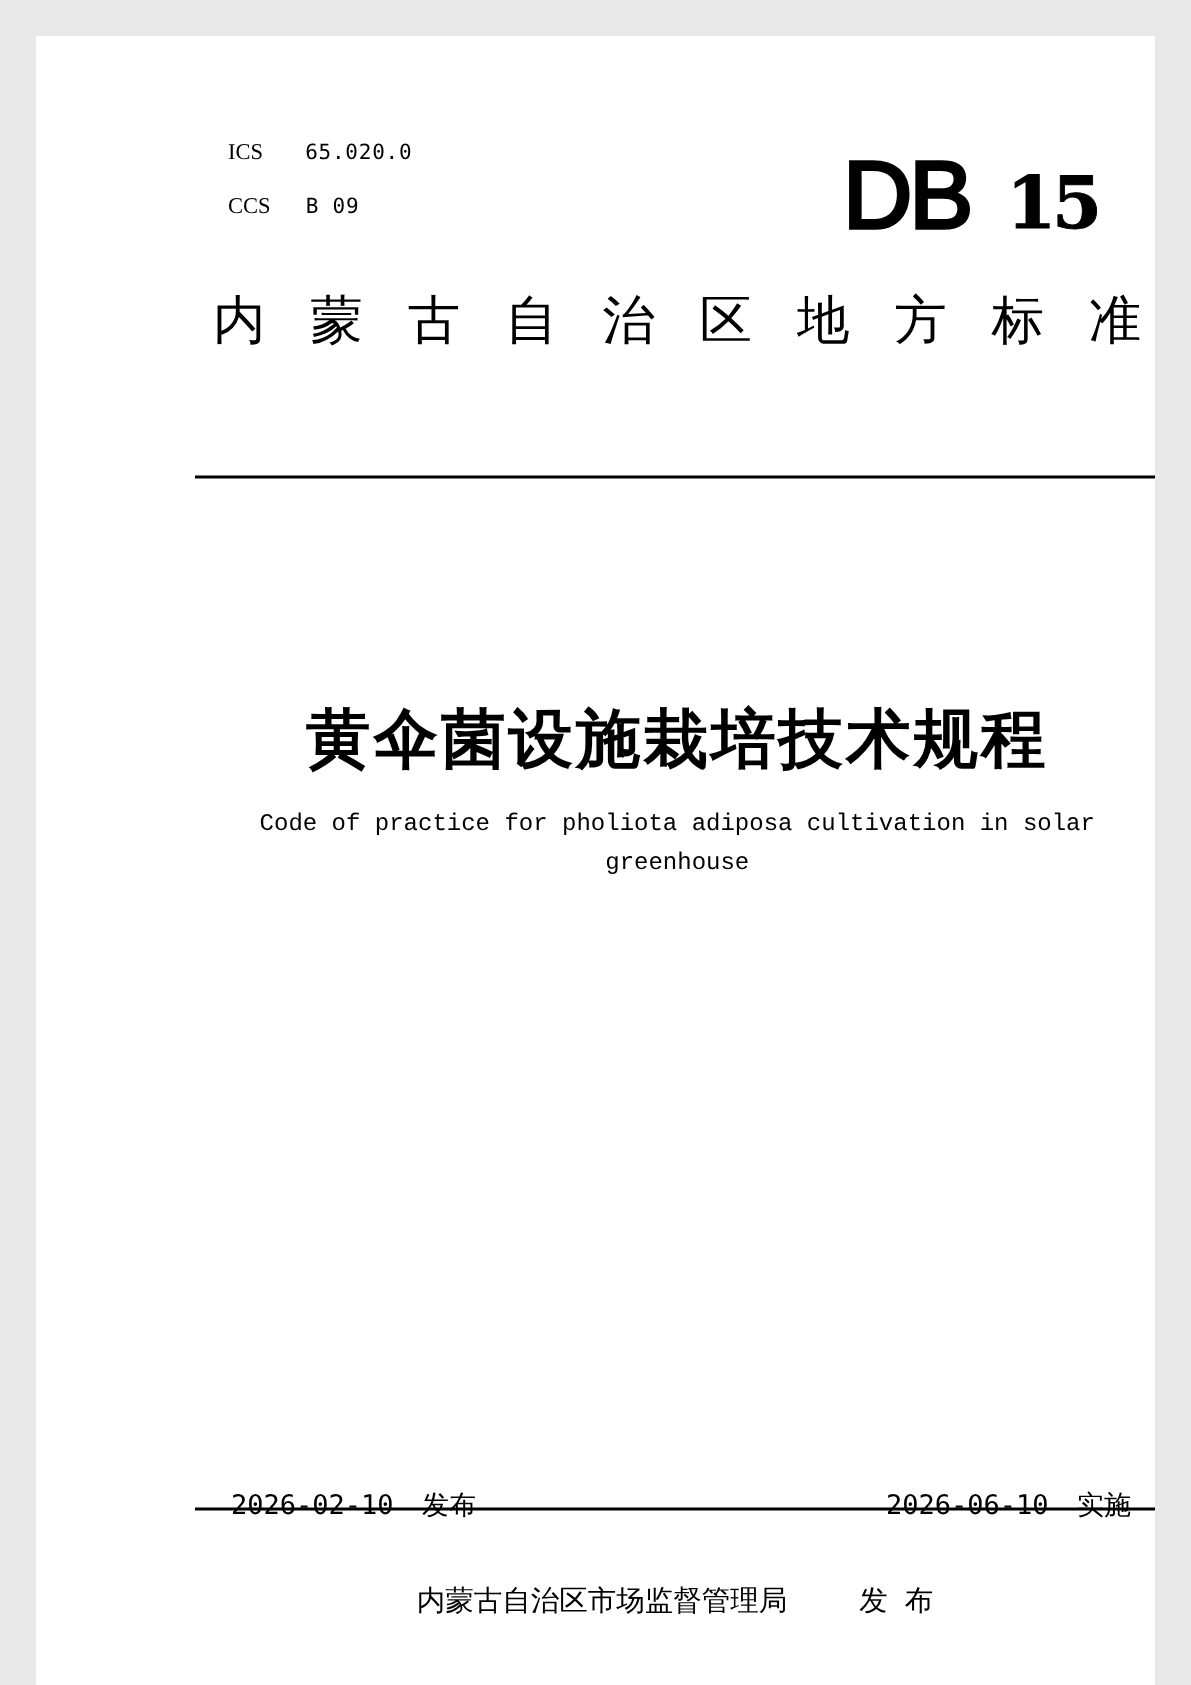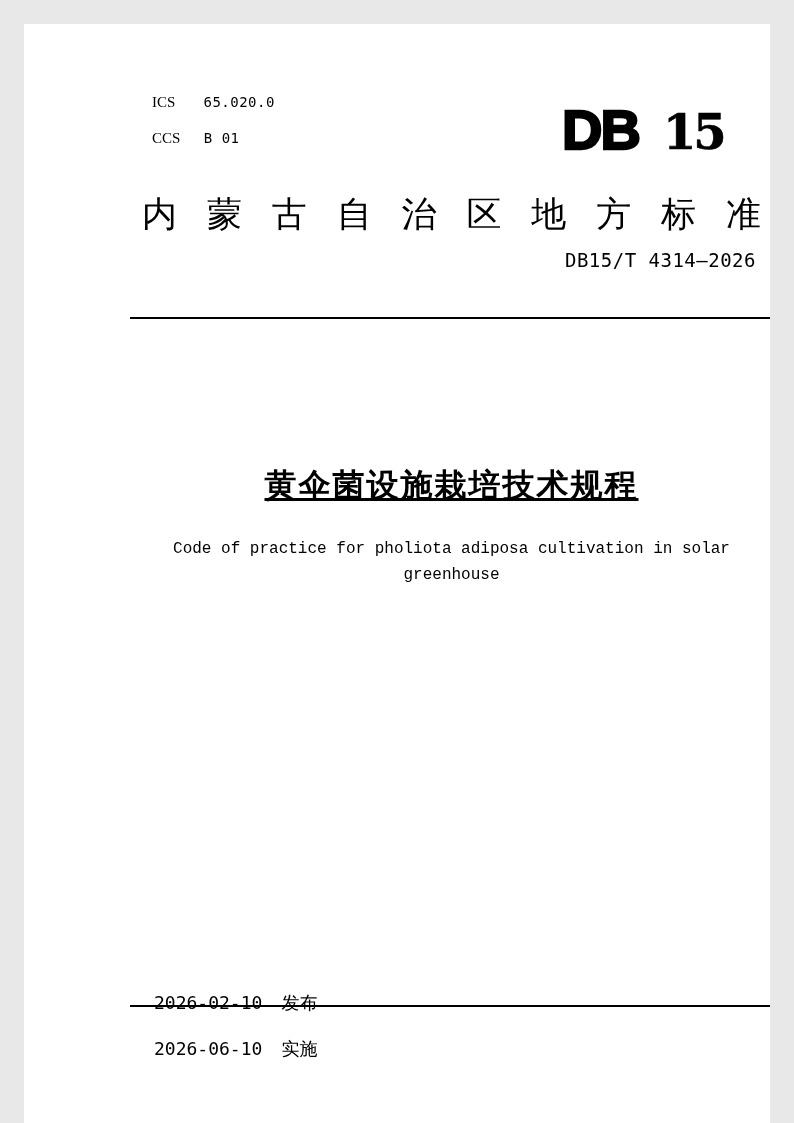"B 01" span.meta-value { text: 01 -> 09 }
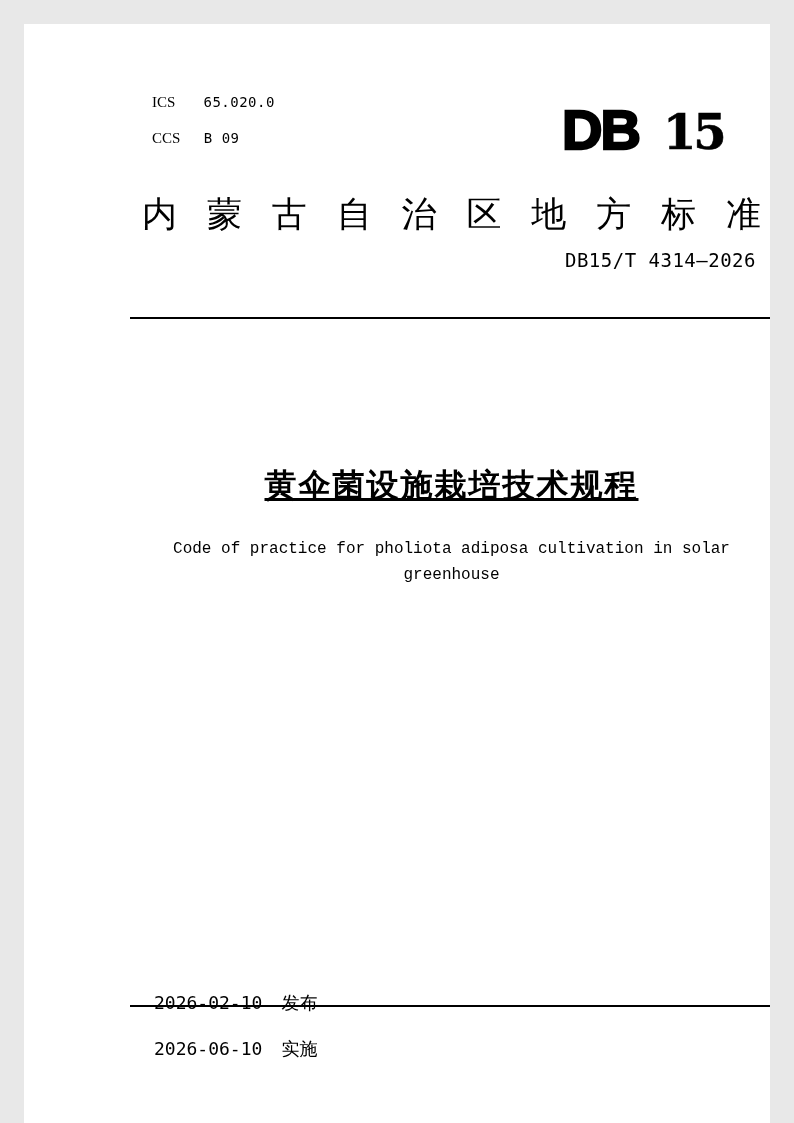"DB" .db-logo-prefix { font-size: 56px -> 64px; font-weight: bold -> normal }
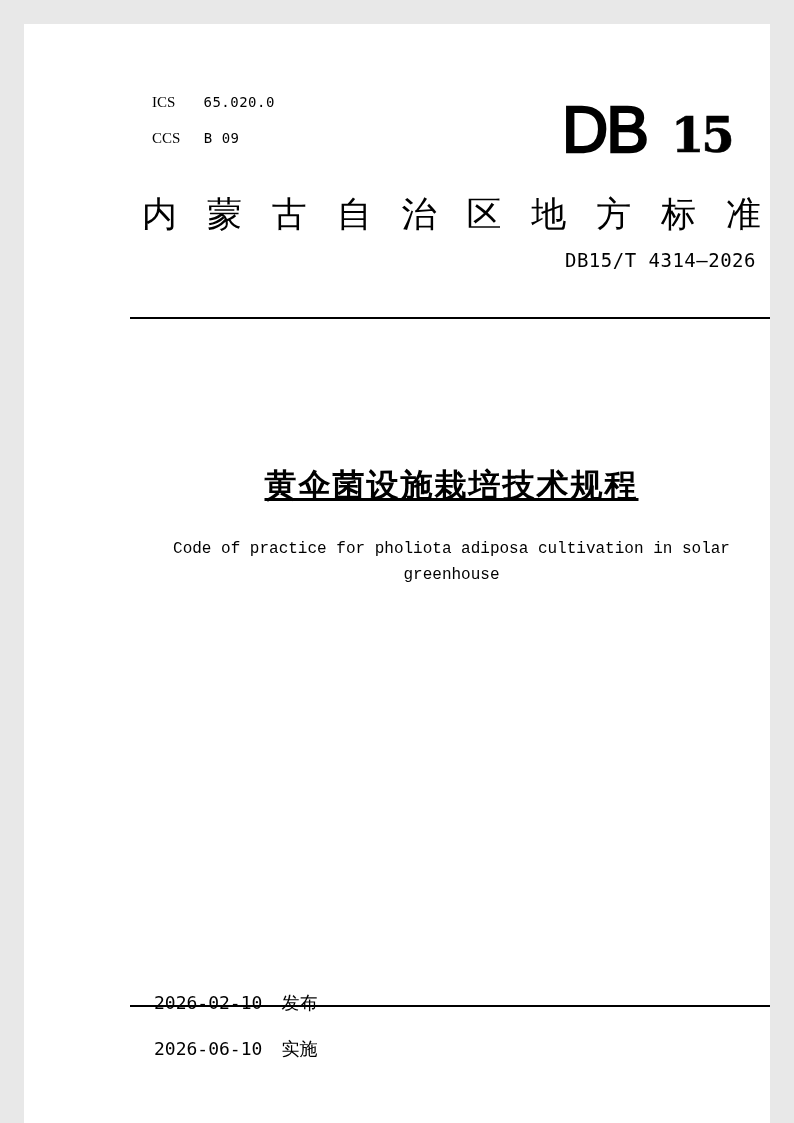"DB15/T 4314—2026" div.std-number { html: <div>DB15/T 4314—2026</div> -> none }
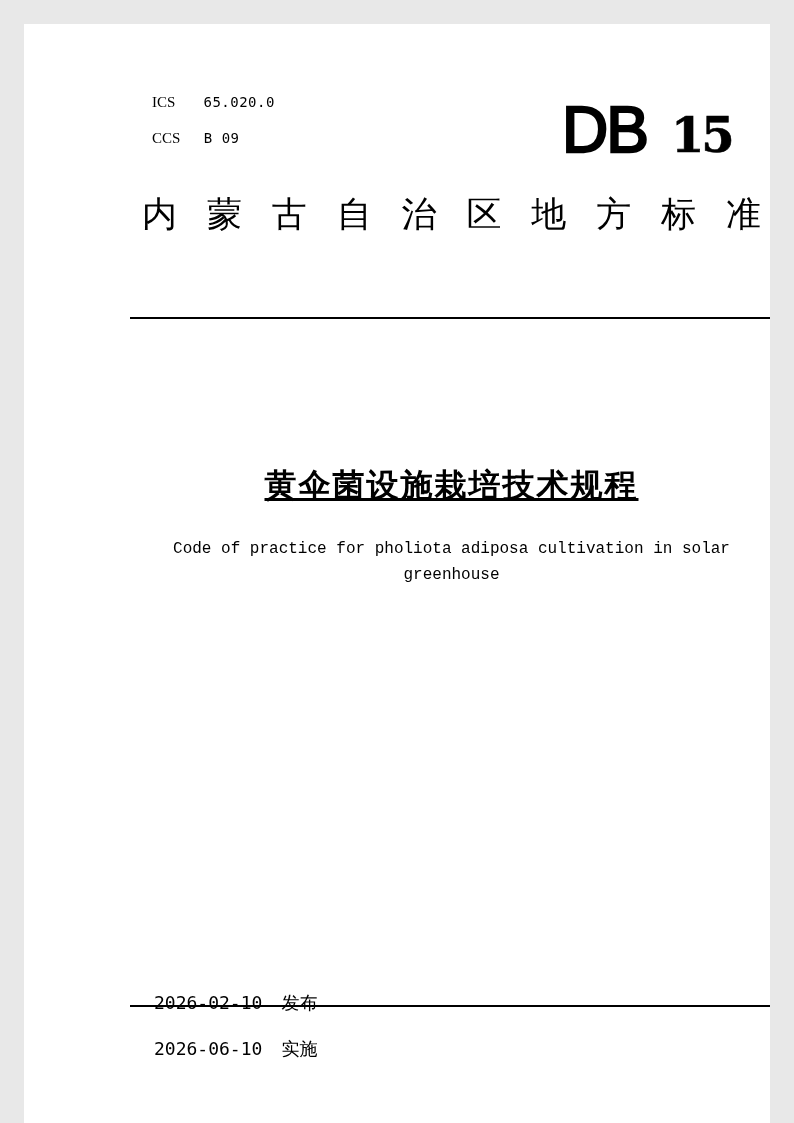"黄伞菌设施栽培技术规程" .doc-title { font-size: 32px -> 43px; text-decoration: underline -> none }
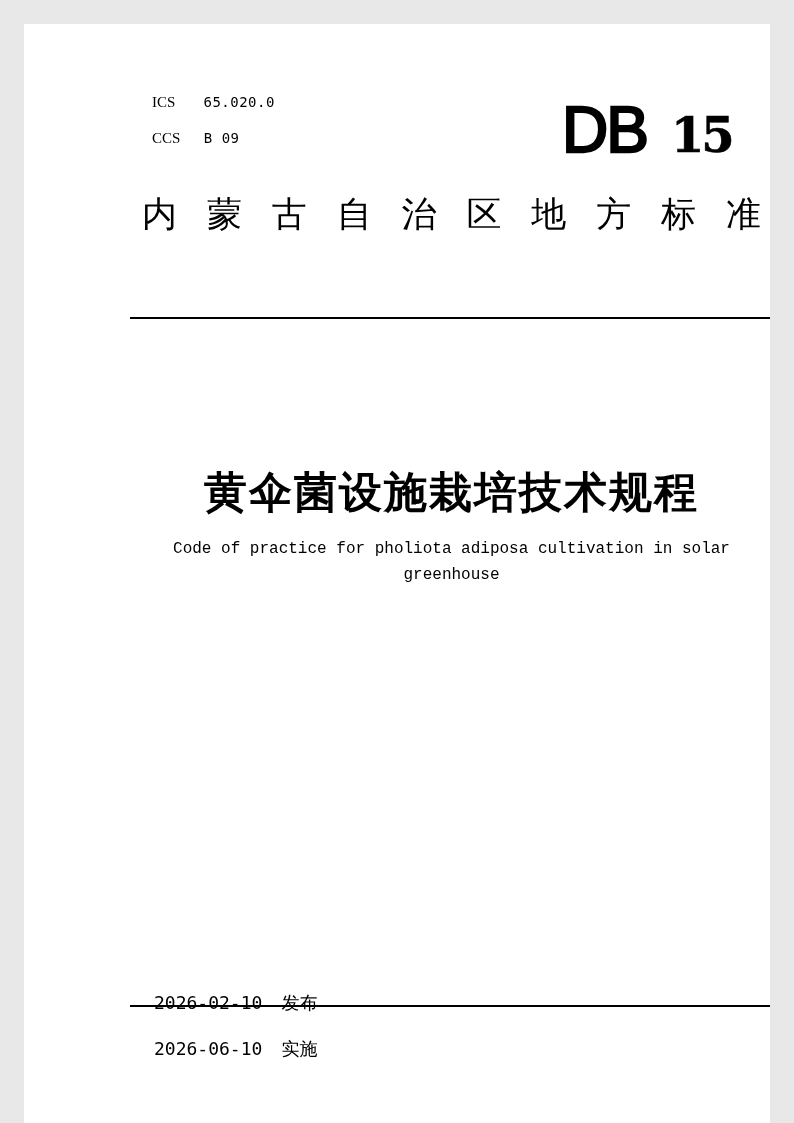"2026-02-10 发布" .dates-row { flex-direction: column -> none }
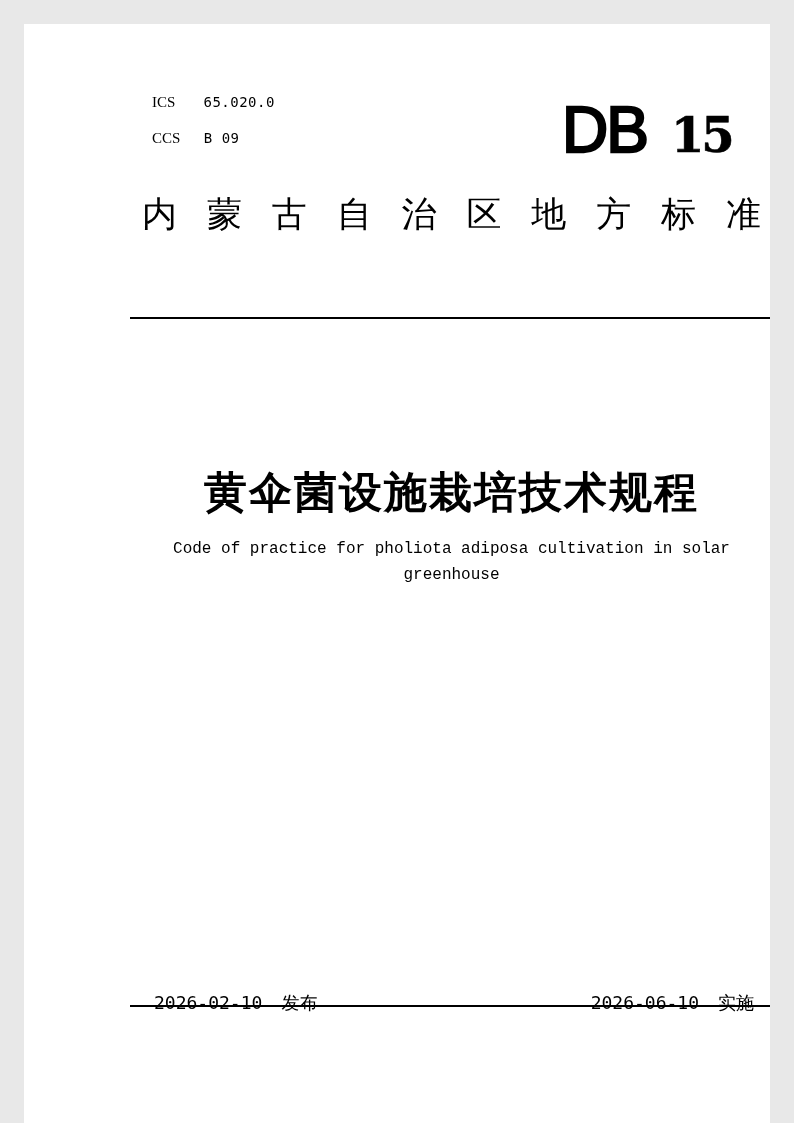"内蒙古自治区市场监督管理局 发 布" div.publisher-row { html: none -> <div> <span>内蒙古自治区市场监督管理局</span><span>发 布</span> </div> }
